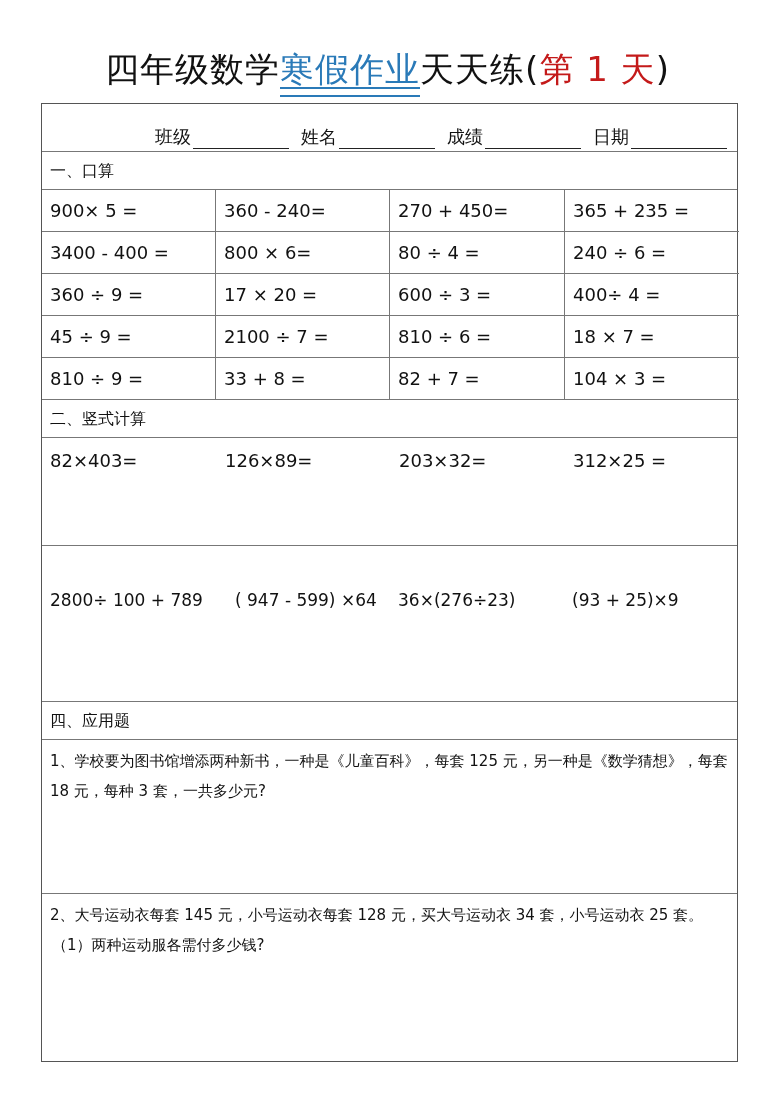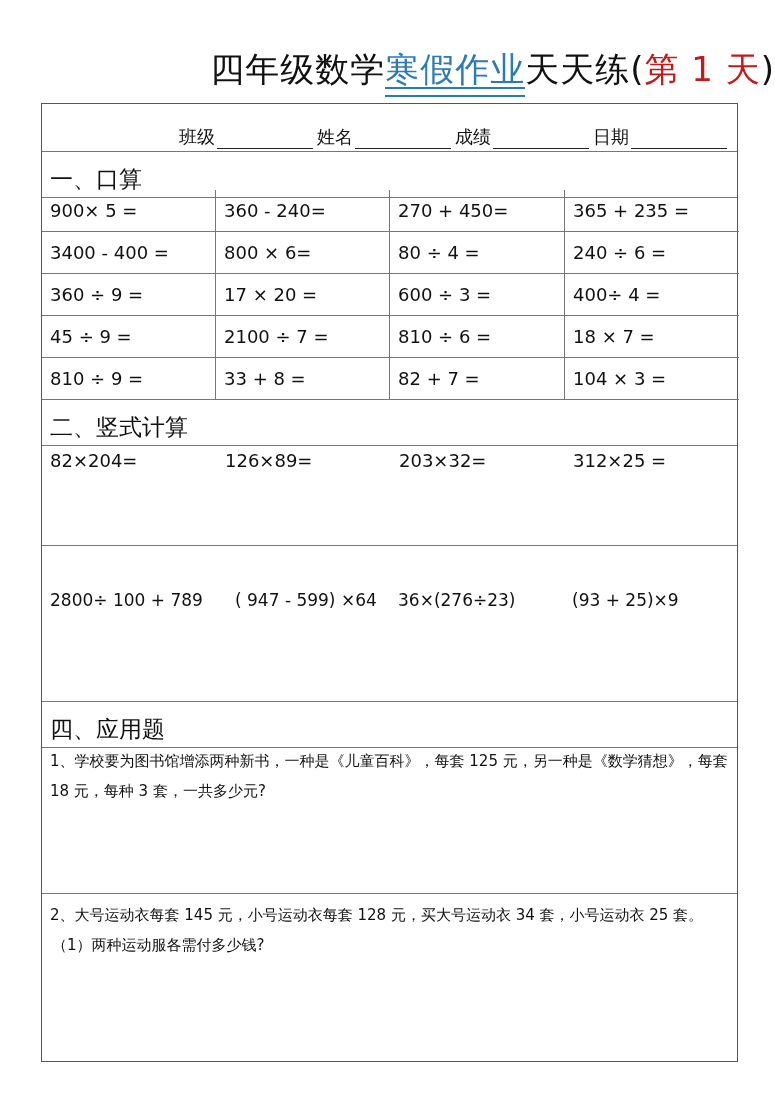"四年级数学寒假作业天天练(第 1 天)" .title { text-align: right -> center }
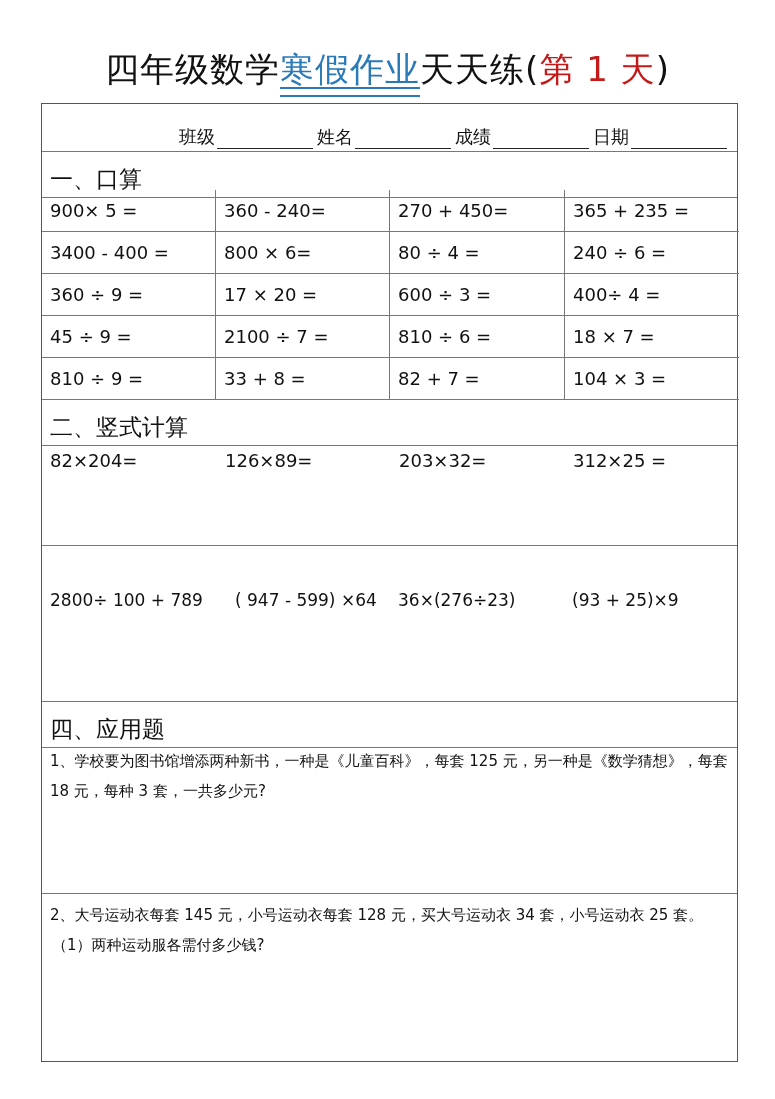"班级" .info-inner { gap: 4px -> 12px }
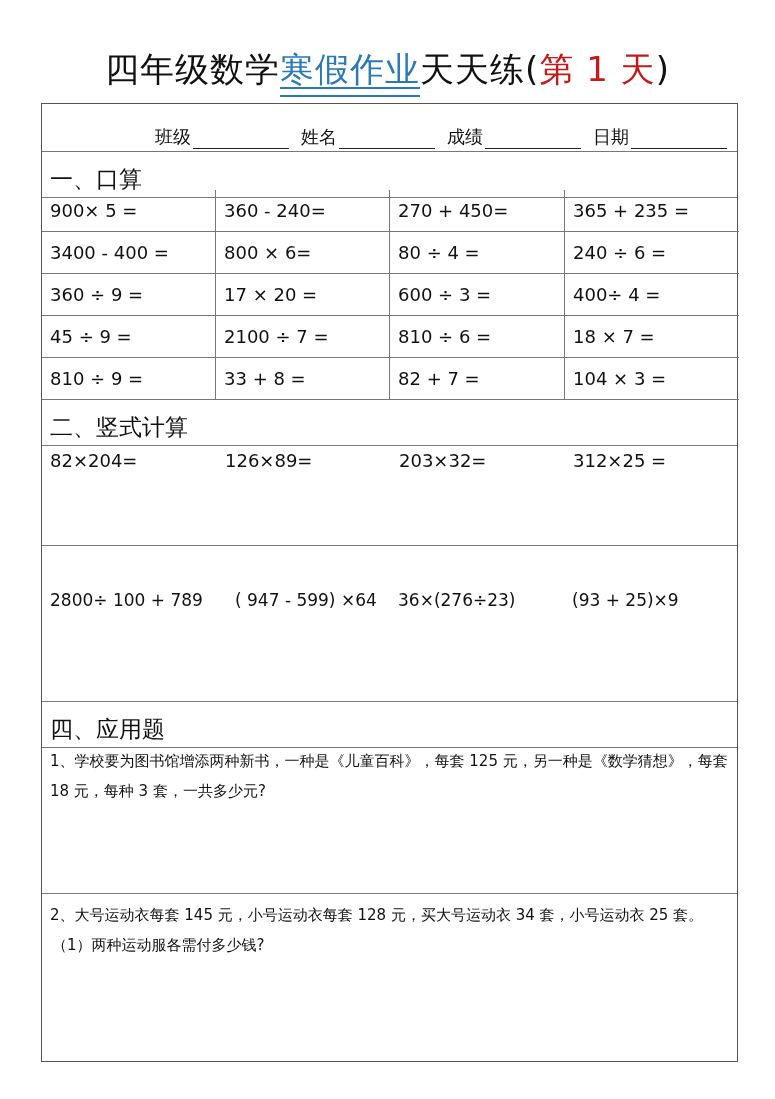"一、口算" .sec-head { font-size: 23px -> 16px; margin-top: 8px -> none }
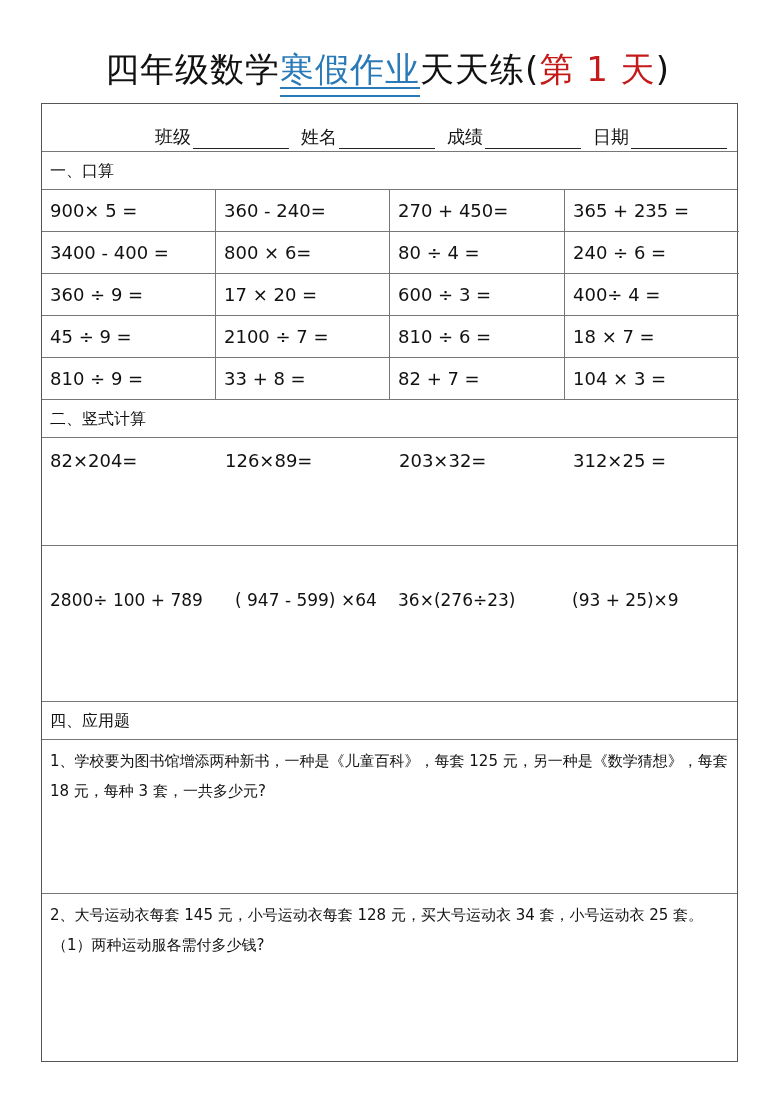"82×204=" span.expr { text: 204 -> 403 }
